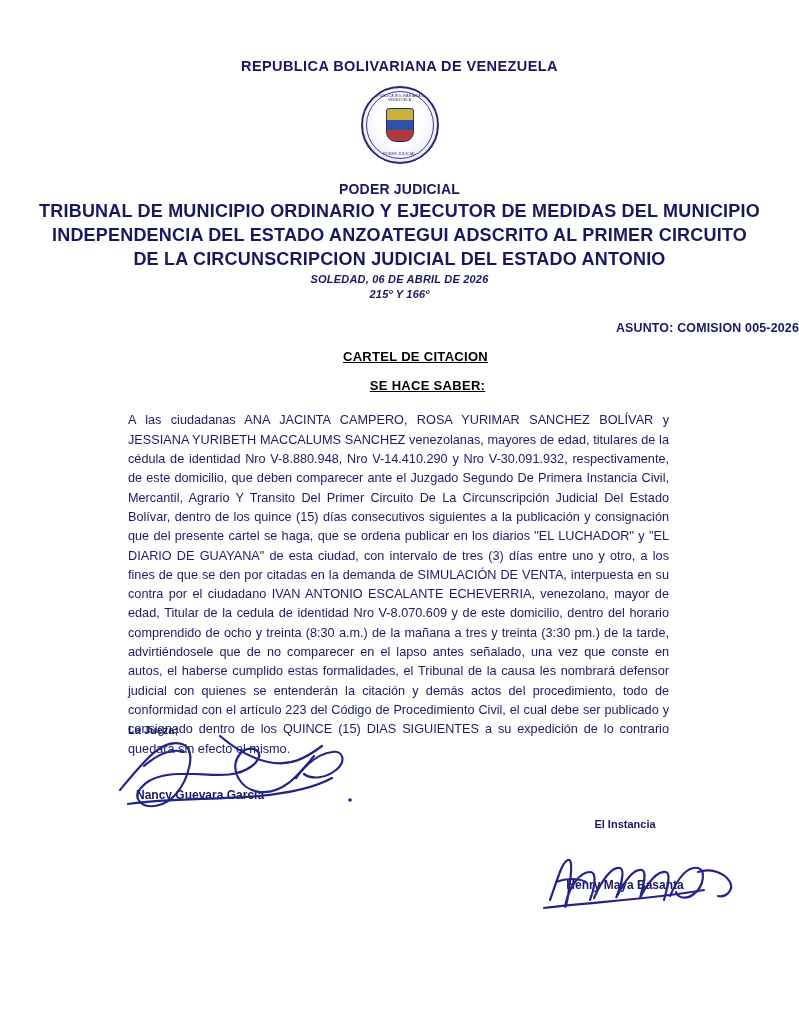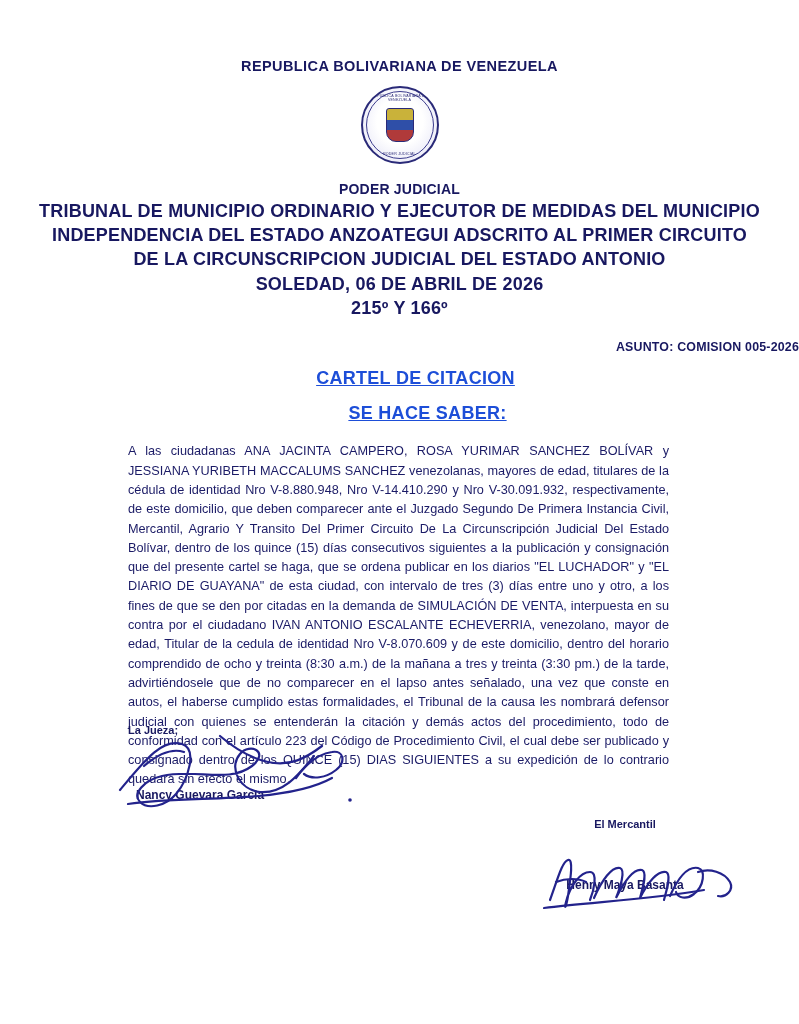"SOLEDAD, 06 DE ABRIL DE" .block-center .l5, .block-center .l6 { font-size: 18px -> 11px; font-style: none -> italic }
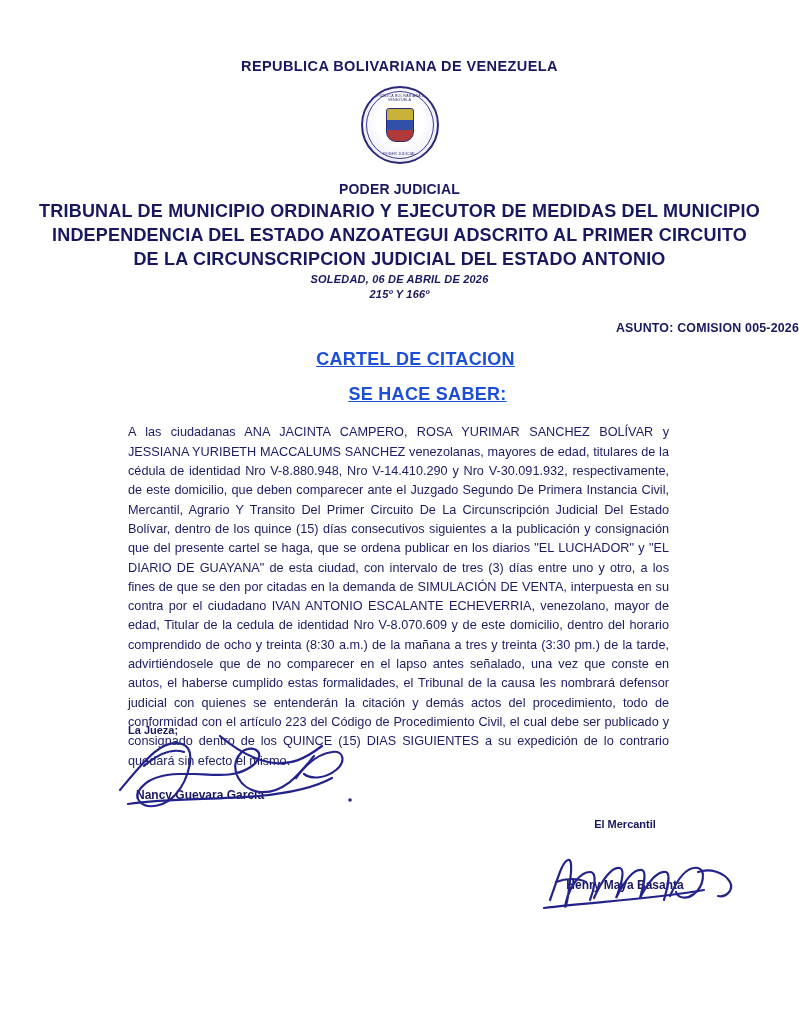"CARTEL DE CITACION" .titles .t { color: #1d4ed8 -> #000000; font-size: 18px -> 13px }
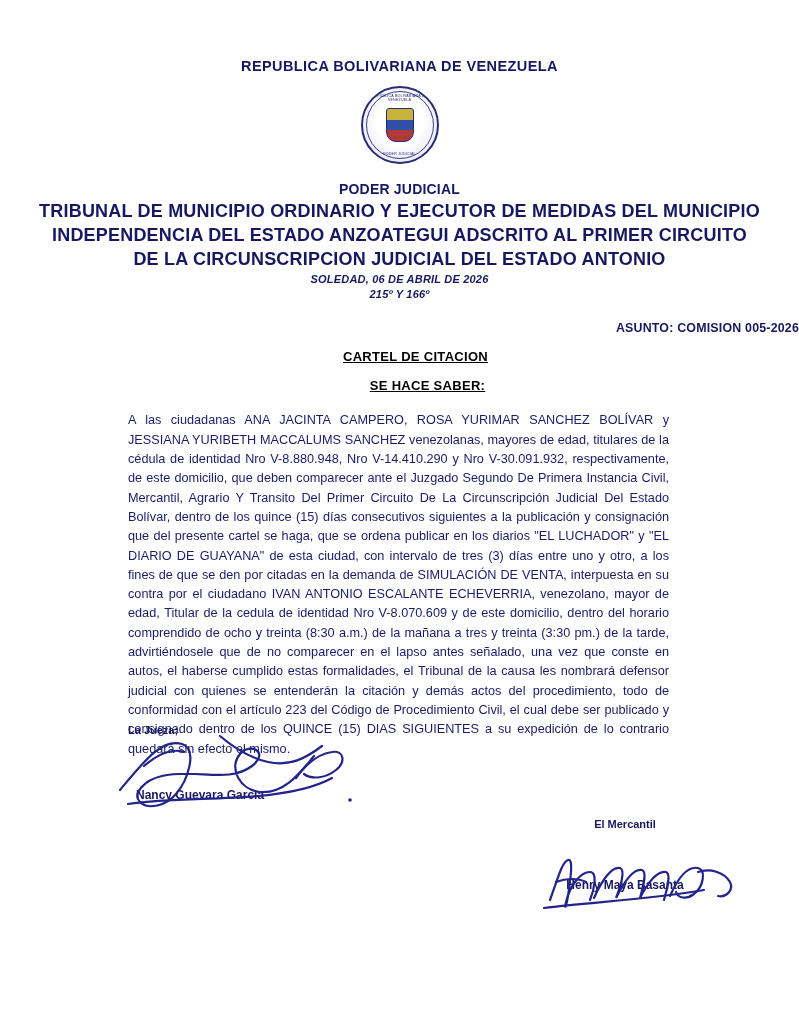"El Mercantil" div.sig-label { text: Mercantil -> Instancia }
